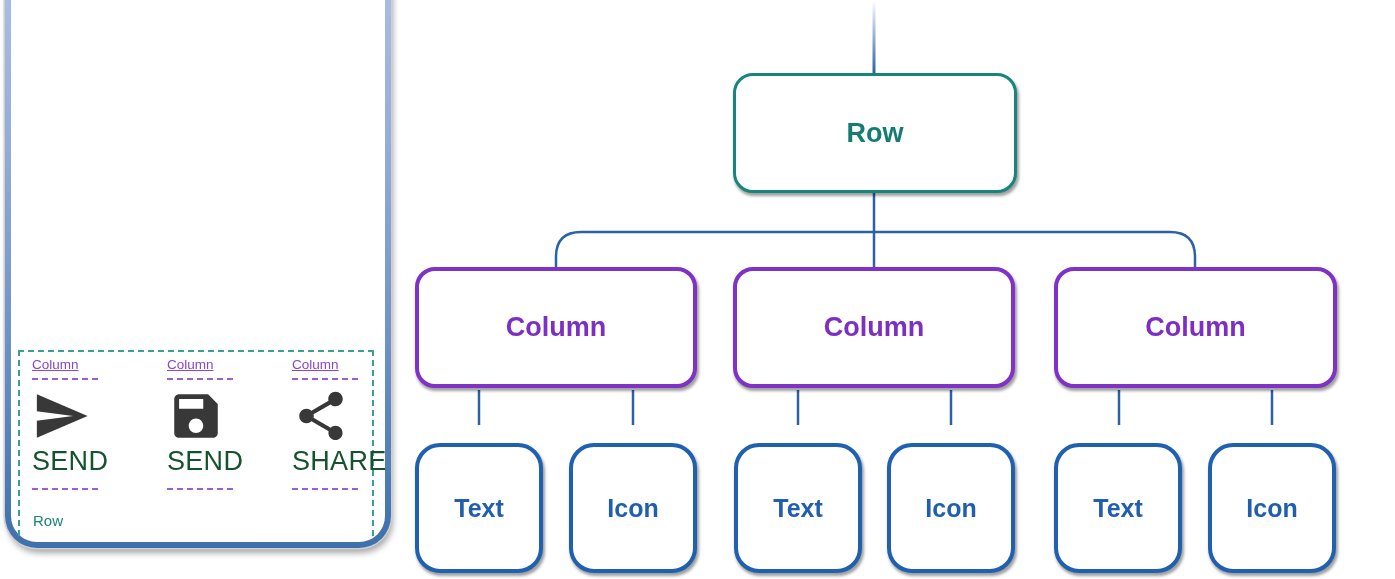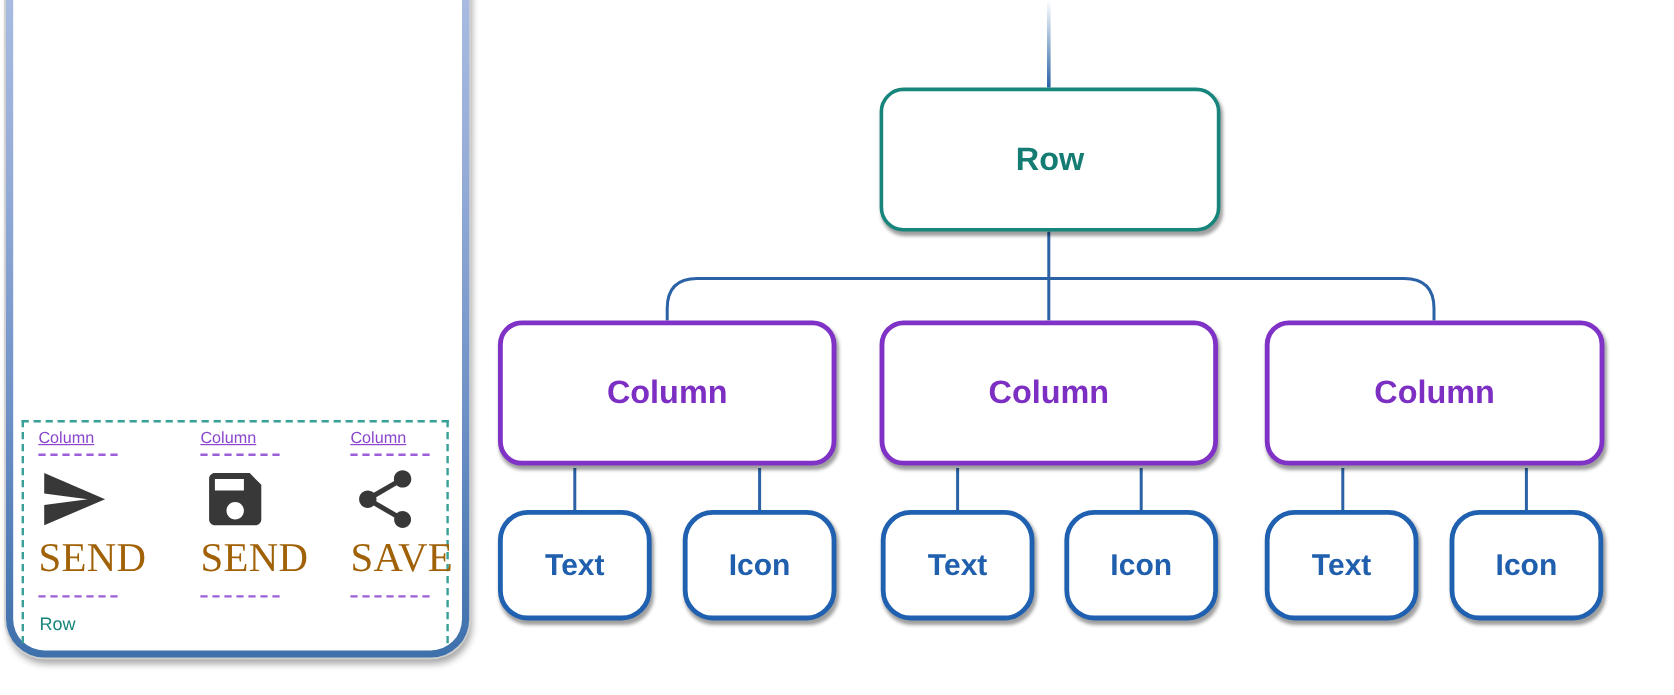"SEND" .ptext { color: #a16207 -> #14532d; font-family: Liberation Serif, serif -> none; font-size: 34px -> 27px }
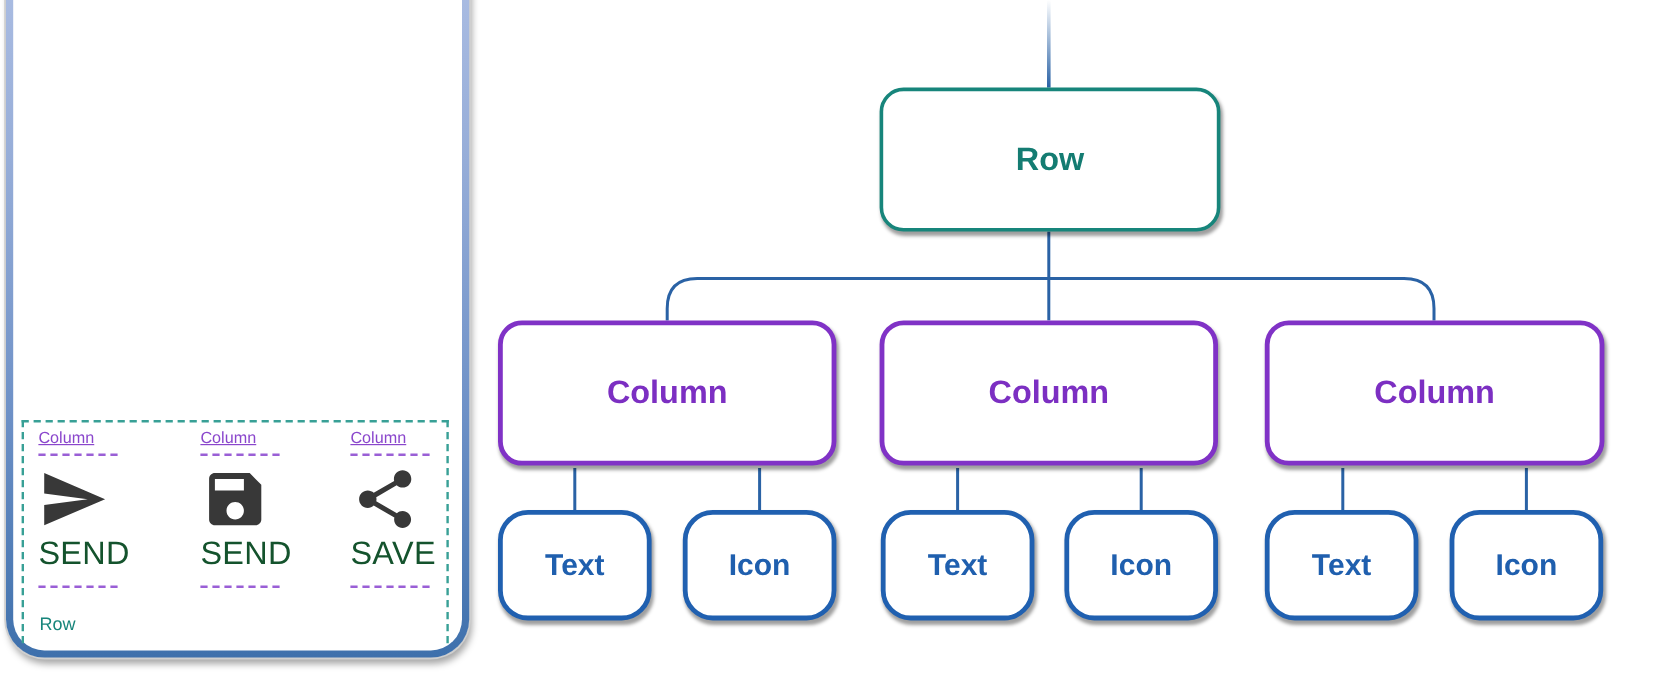"SAVE" span.ptext { text: SAVE -> SHARE }
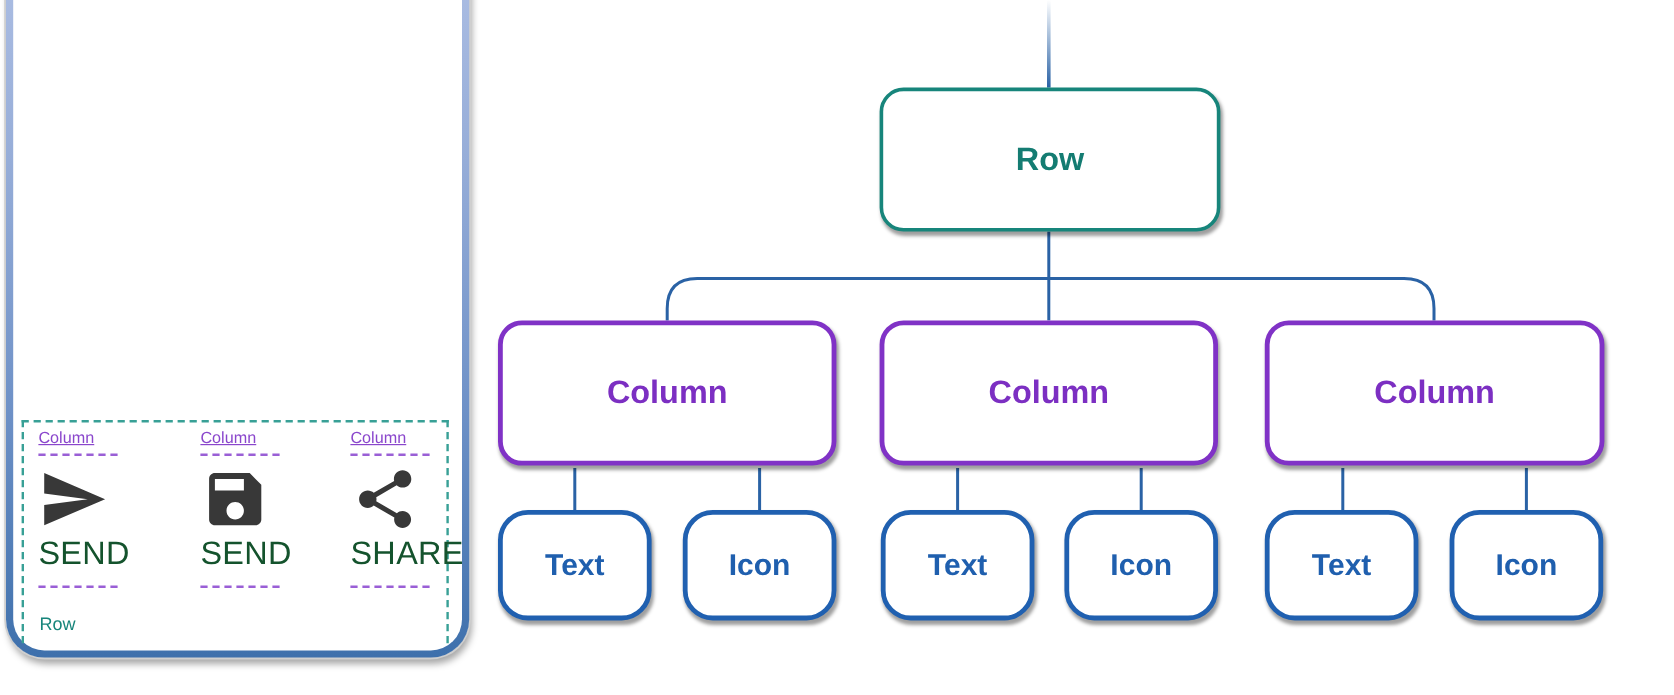"Text" .node-leaf { height: 92px -> 130px; top: 425px -> 443px }
